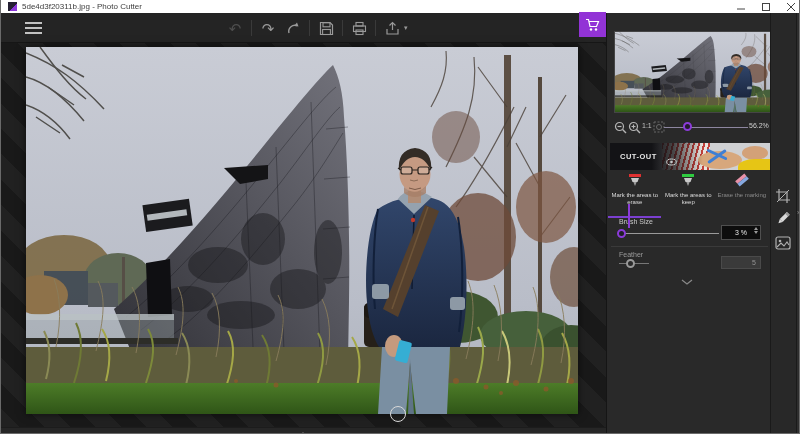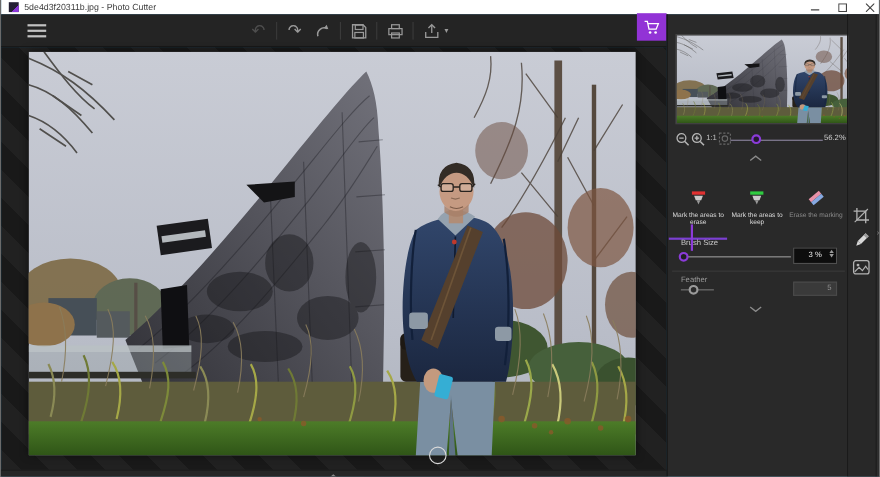"5de4d3f20311b.jpg - Photo Cutter" #app { background: #0c4a6e -> #f97316 }
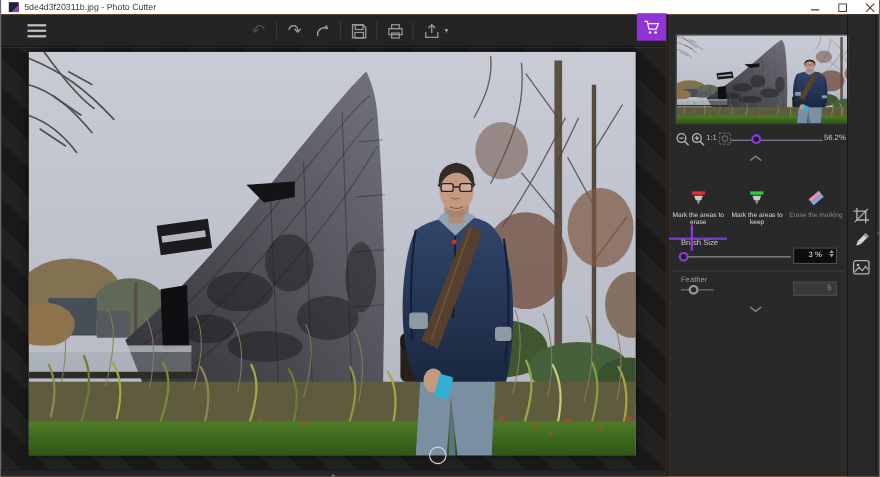"CUT-OUT" div.banner { html: none -> <div> <div></div> <div></div> <div></div> <div></div> <div></div> <div></div> <div></div> <div>CUT-OUT</div> <div> <svg> <ellipse></ellipse> <circle></circle> </svg> </div> </div> }
